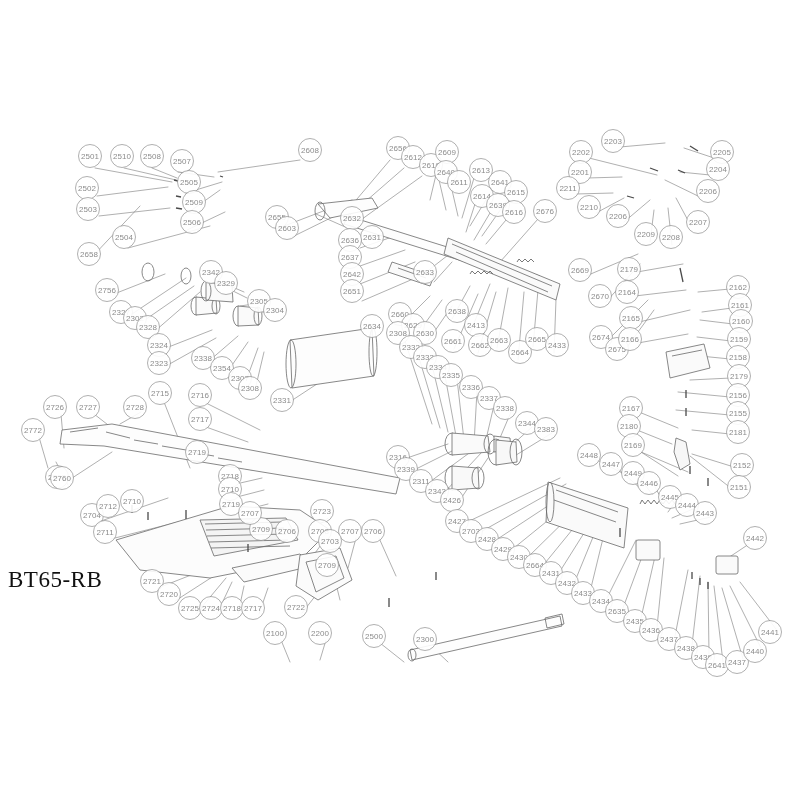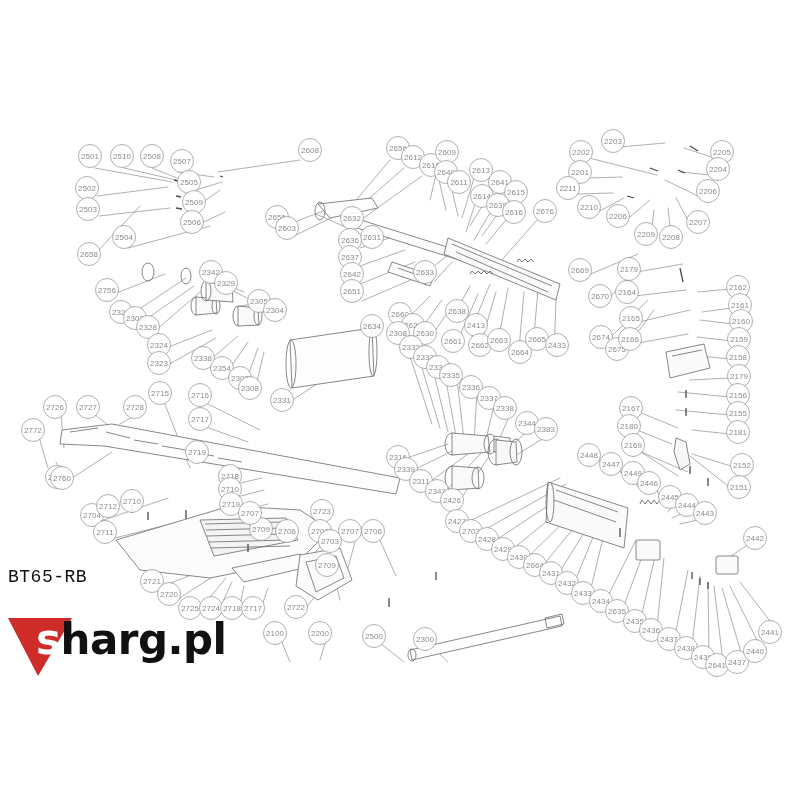"BT65-RB" #title { font-family: Liberation Mono, monospace -> Liberation Serif, serif; font-size: 18px -> 23px }
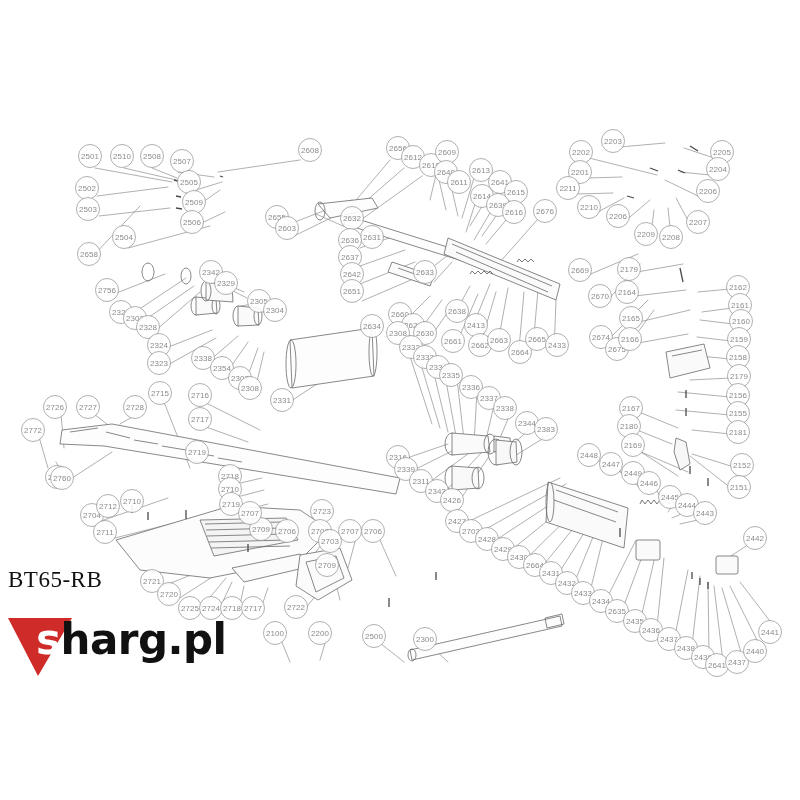"sharg.pl" div { html: <div> <svg> <polygon></polygon> </svg> <div> <span>s</span><span>harg.pl</span> </div> </div> -> none }
